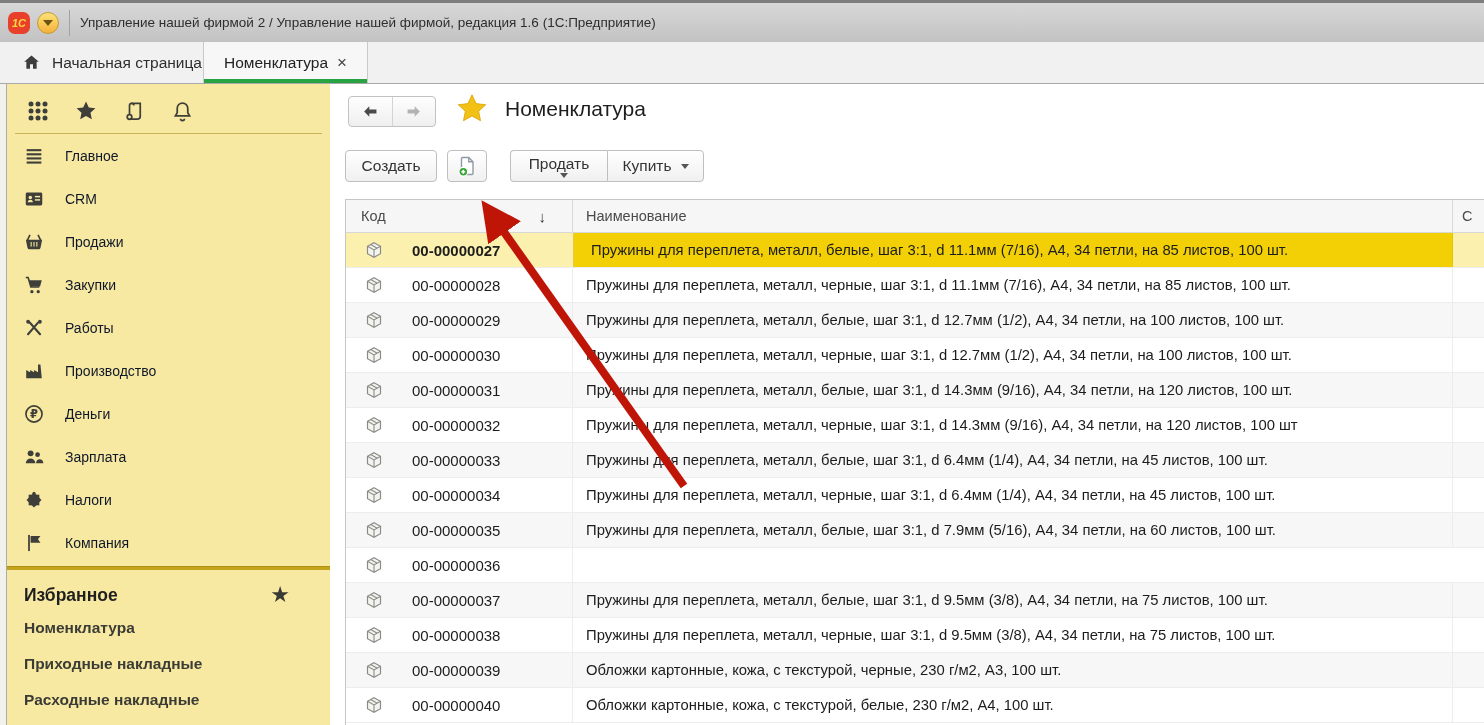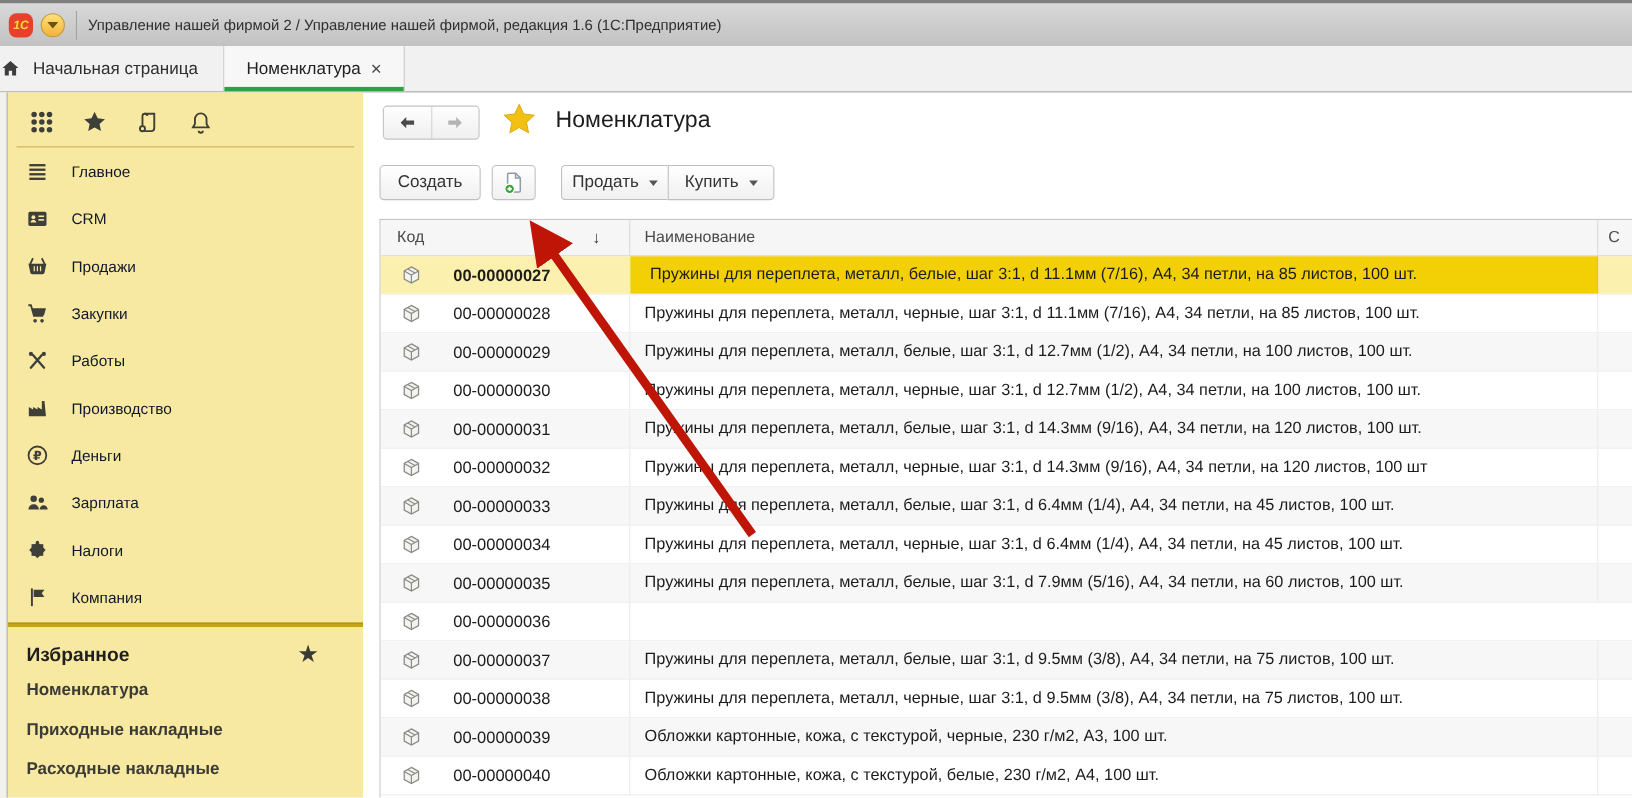"Начальная страница" .home-tab { padding-left: none -> 22px }
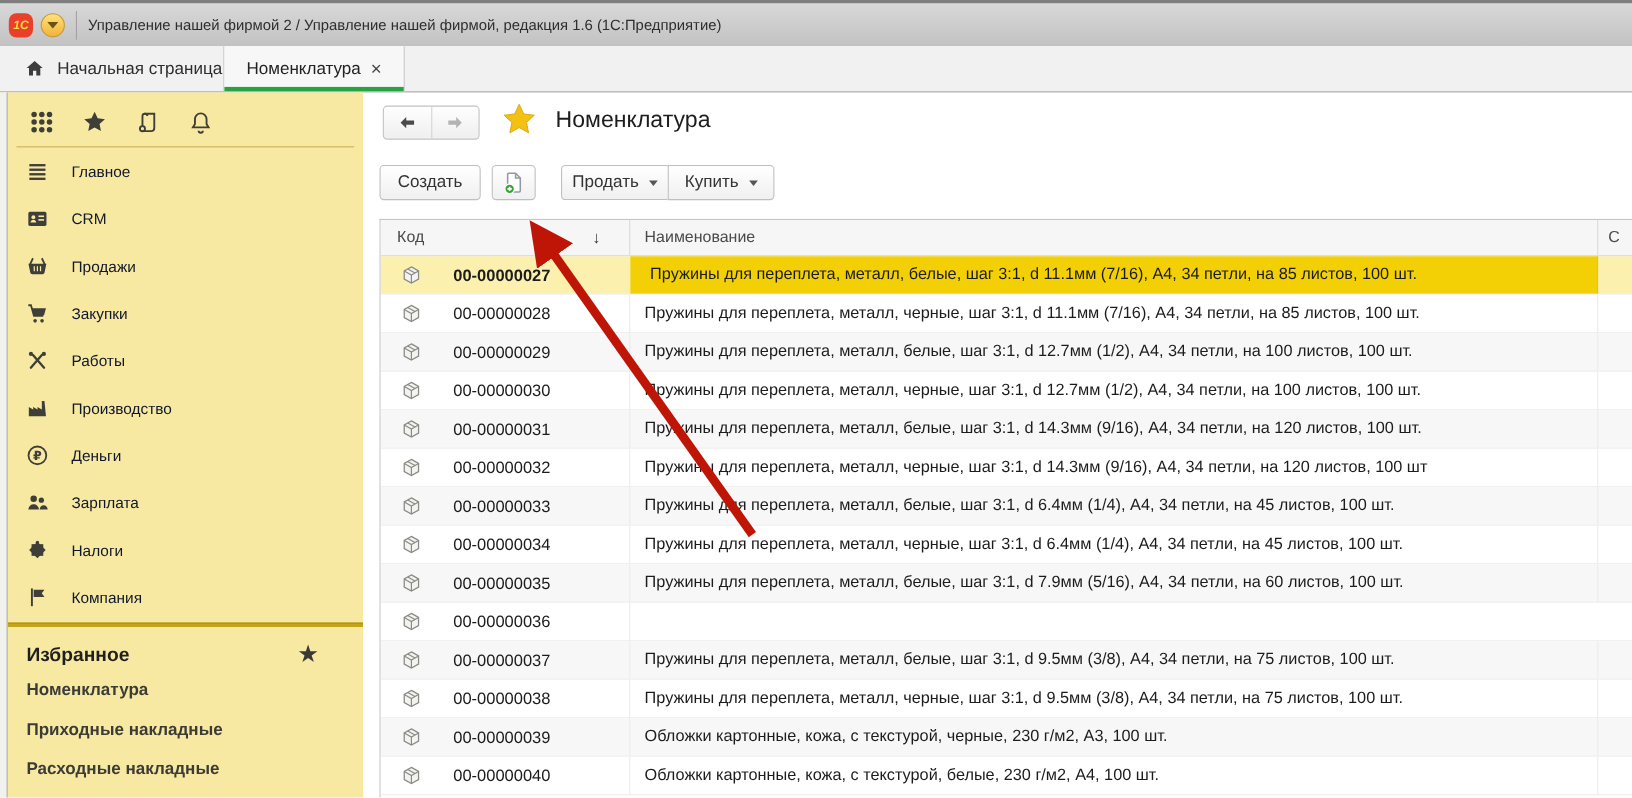"Продать" .grp-btn.first { flex-direction: none -> column }
